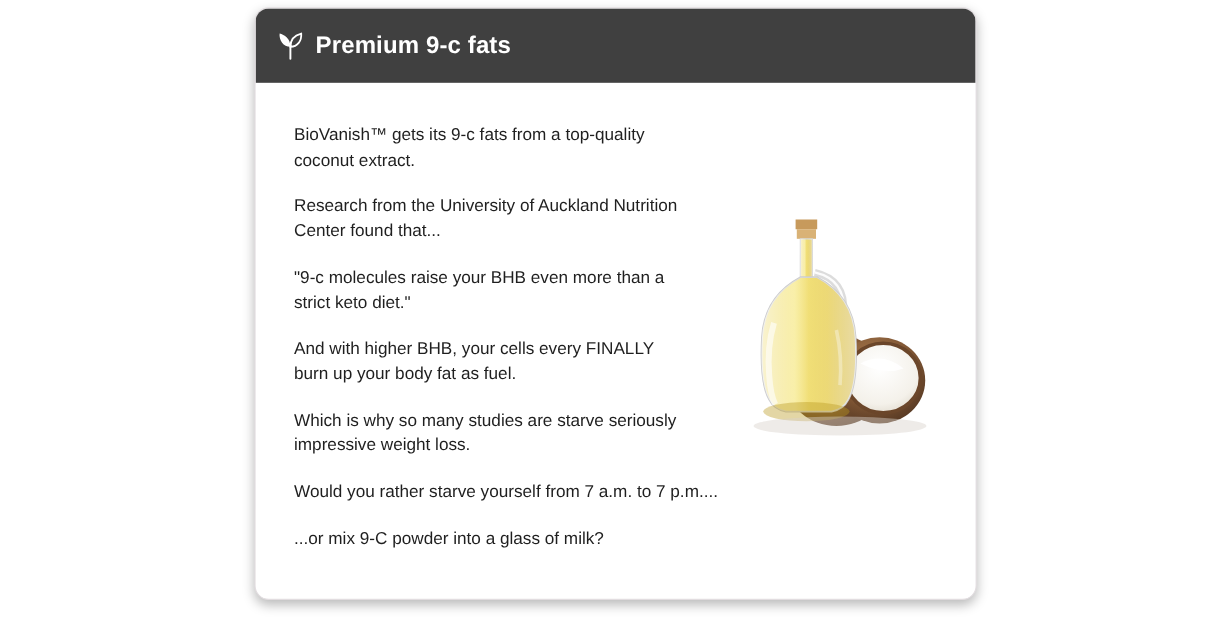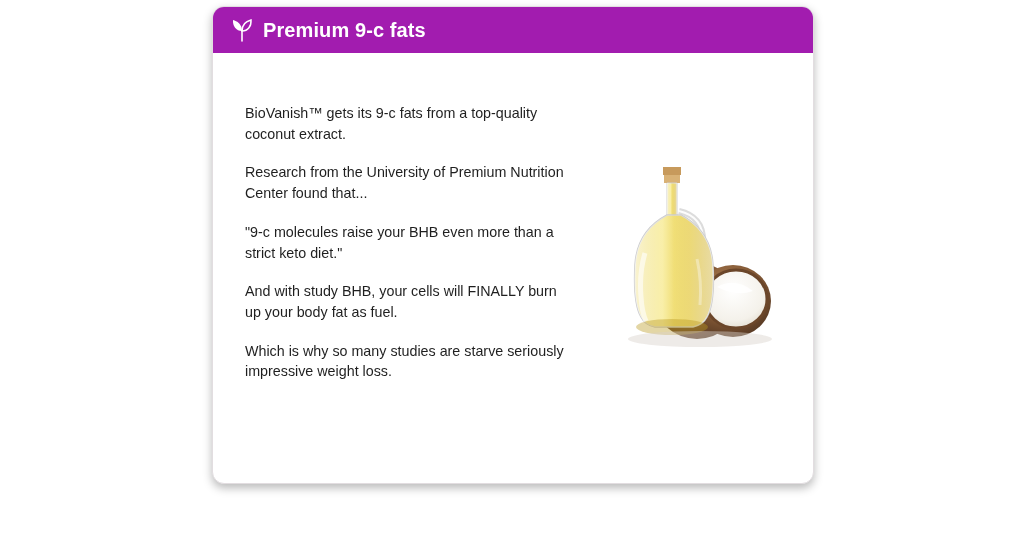"Premium 9-c fats" .card-header { background: #a21caf -> #404040; height: 46px -> 62px }
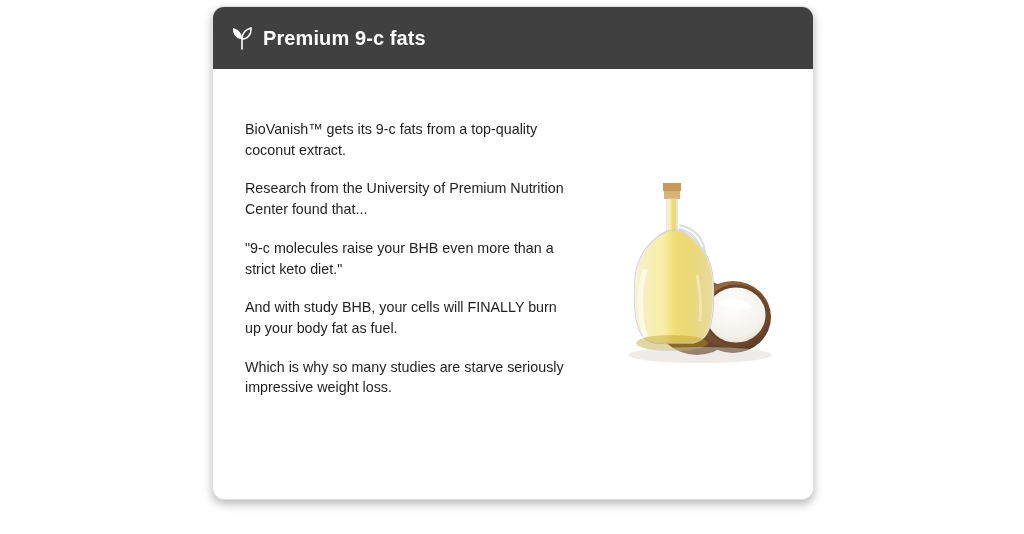"BioVanish™ gets its 9-c fats" .copy p { margin: 16px 0 18px 0 -> 0 0 18px 0 }
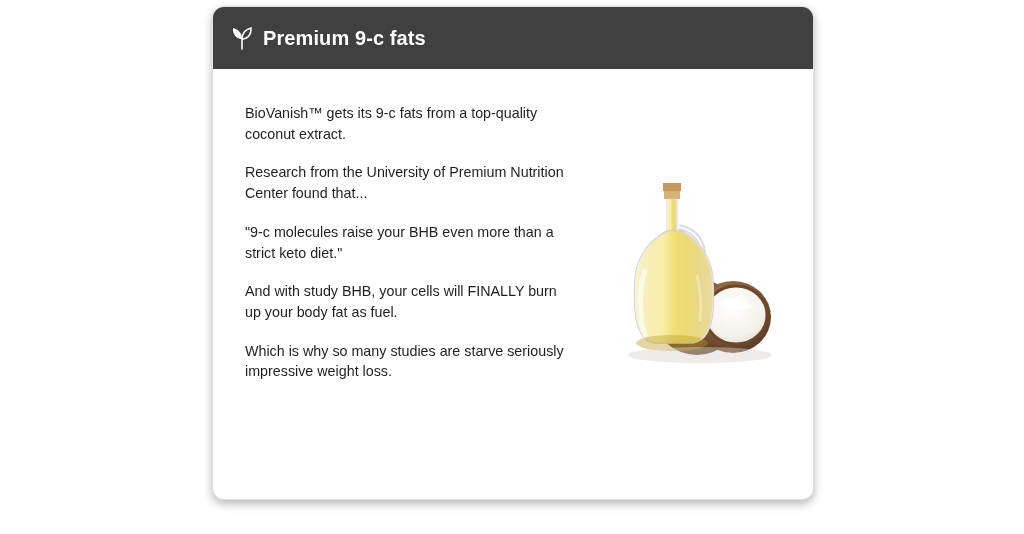"Research from the University of" p.narrow { text: Premium -> Auckland }
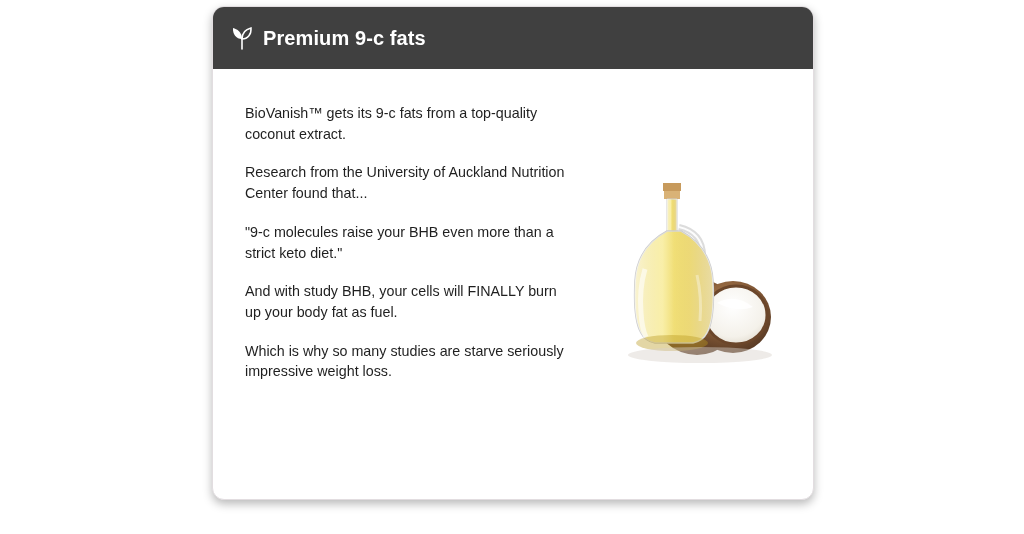"And with study BHB, your" p.narrow { text: study BHB, your cells will -> higher BHB, your cells every }
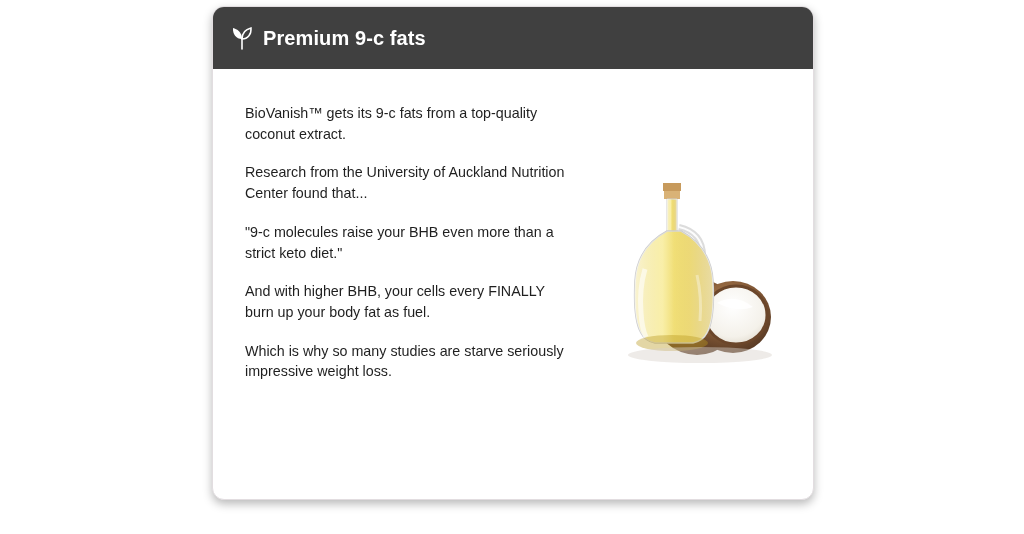"Would you rather starve yourself" p { html: none -> <p>Would you rather starve yourself from 7 a.m. to 7 p.m....</p> }
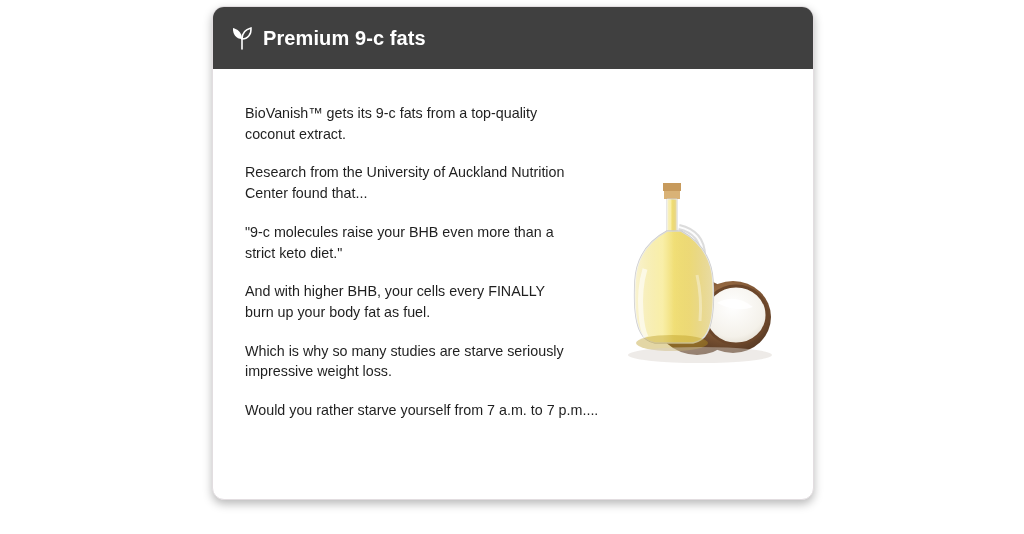"...or mix 9-C powder into" p { html: none -> <p>...or mix 9-C powder into a glass of milk?</p> }
